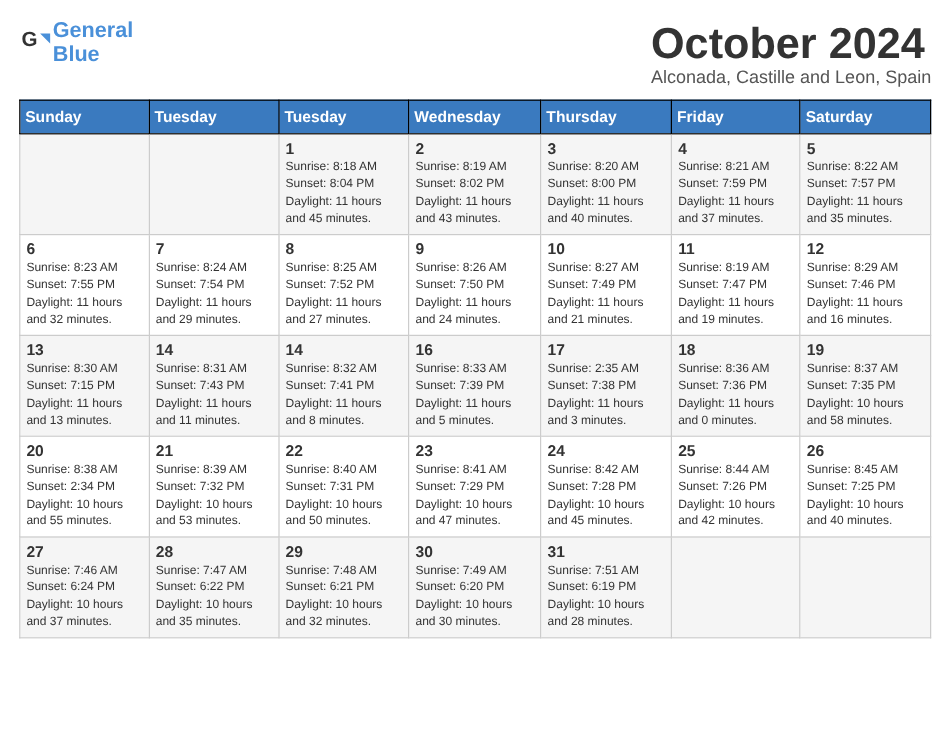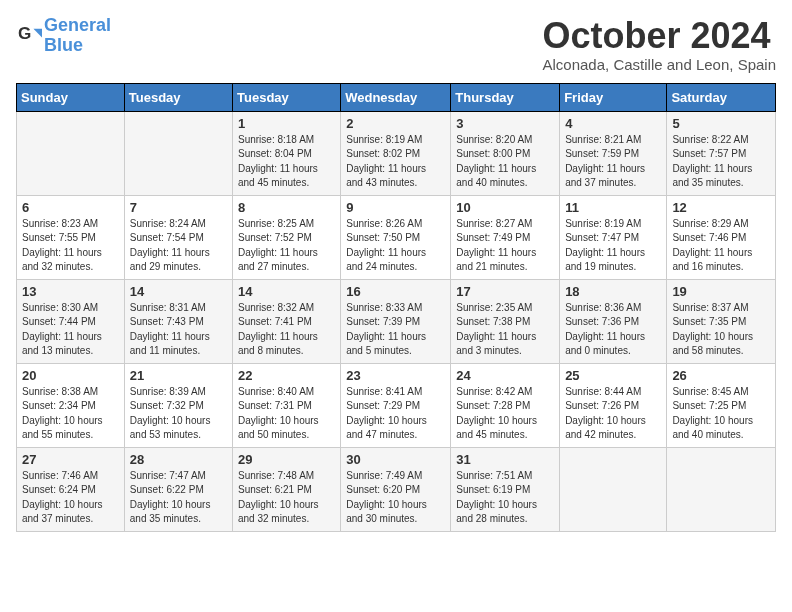"Sunrise: 8:30 AM Sunset: 7:44" div.day-info { text: 7:44 -> 7:15 }
